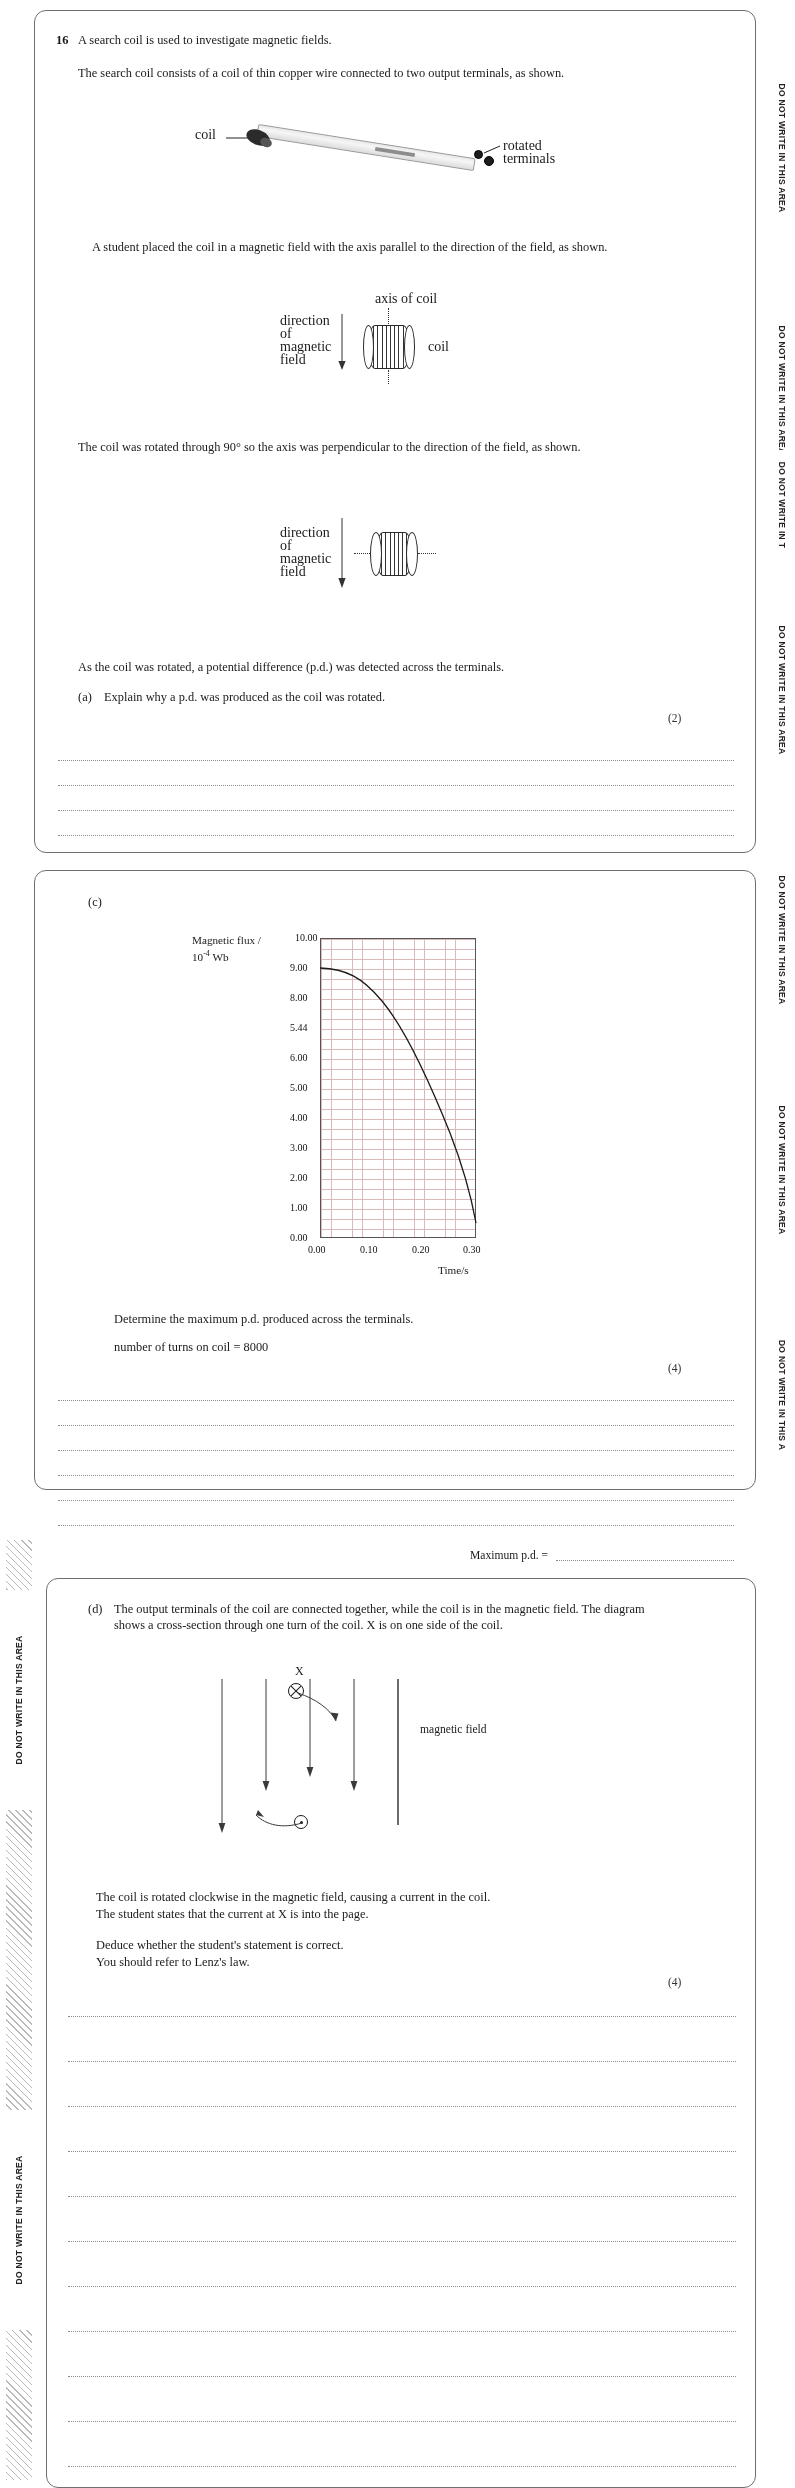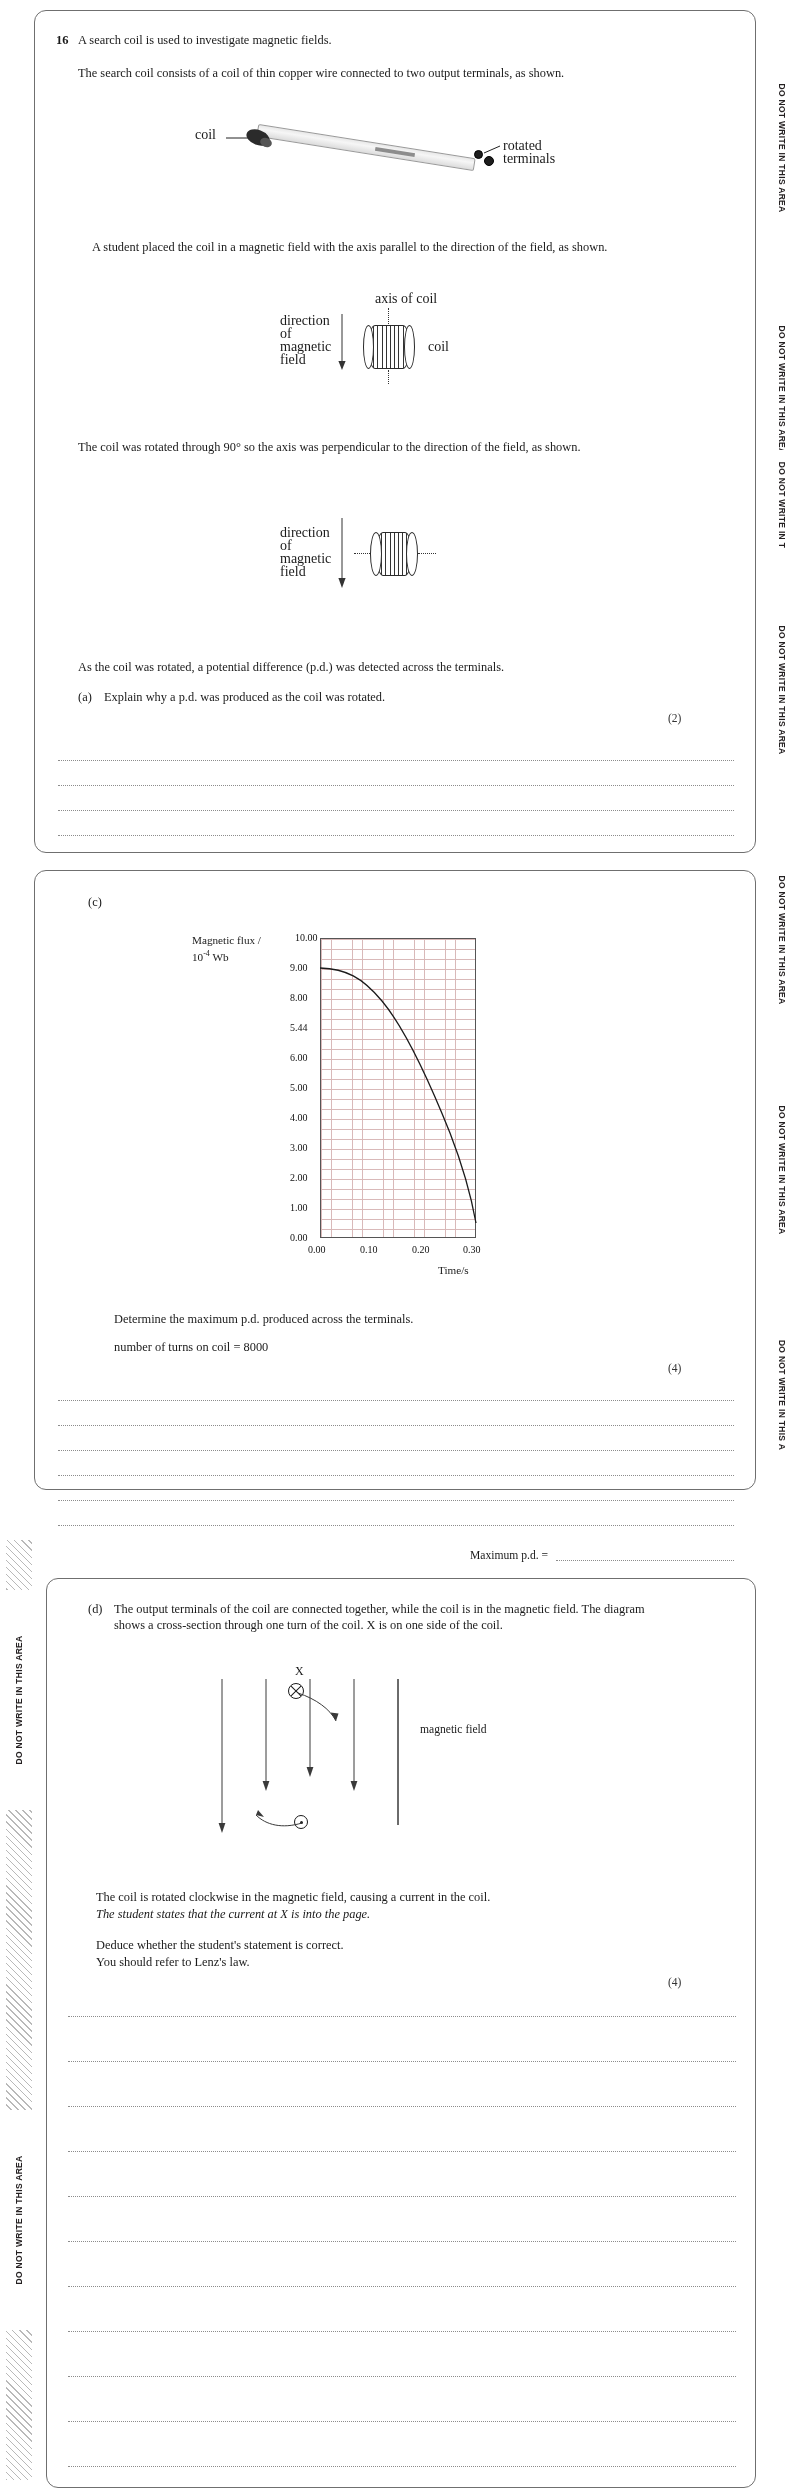"The student states that the" div.txt { font-style: italic -> none }
